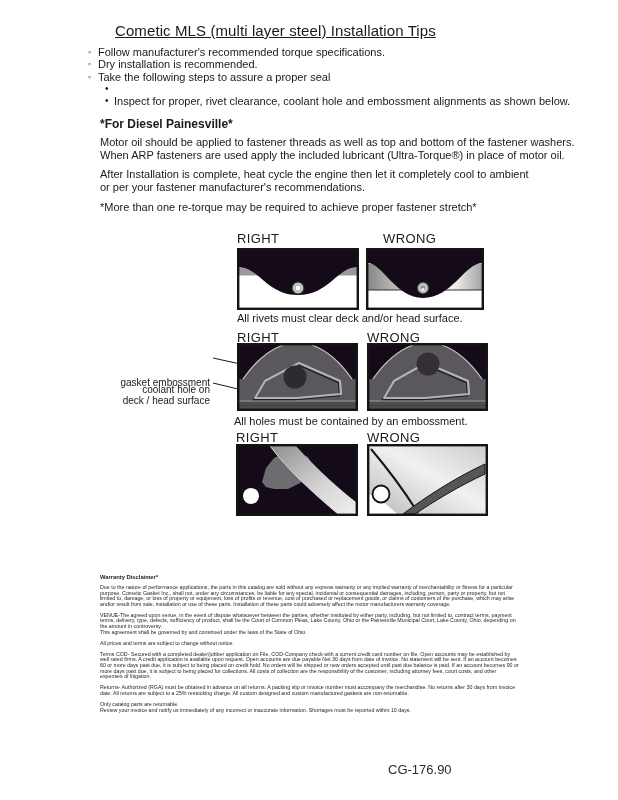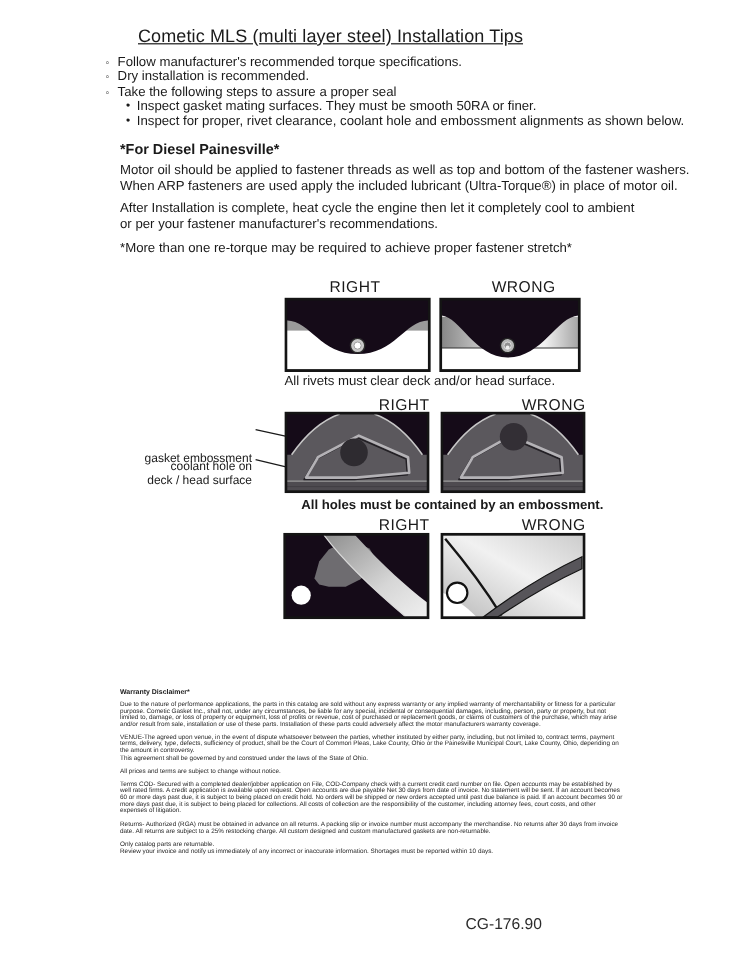"Inspect gasket mating surfaces. They" span { html: <span>Inspect gasket mating surfaces. They must be smooth 50RA or finer.</span> -> none }
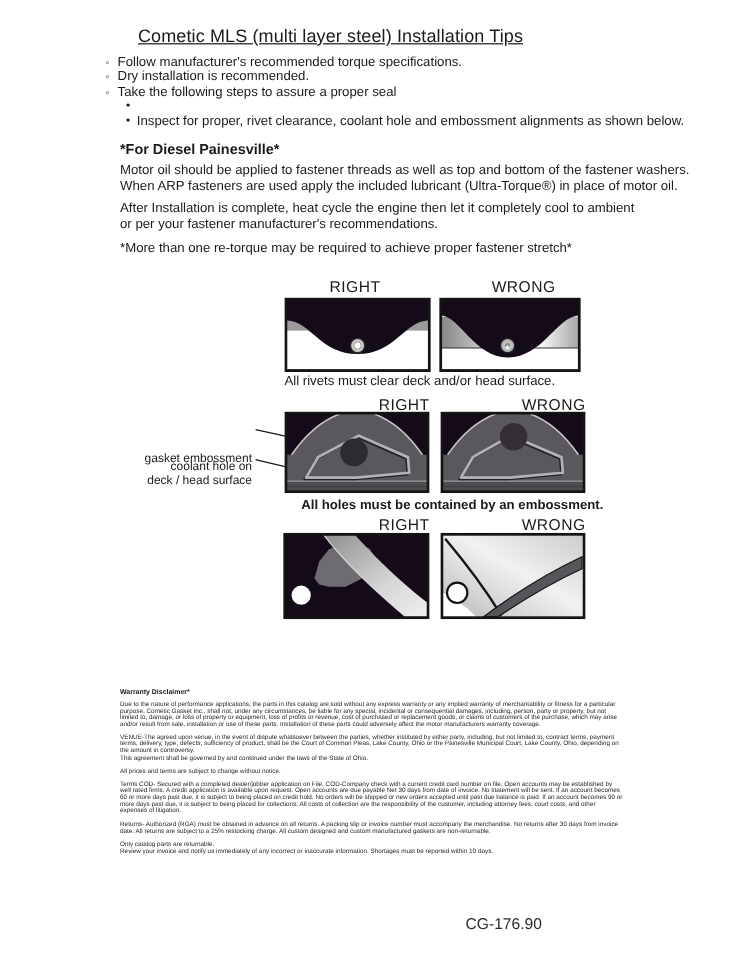"RIGHT" .fig-label { text-align: right -> left }
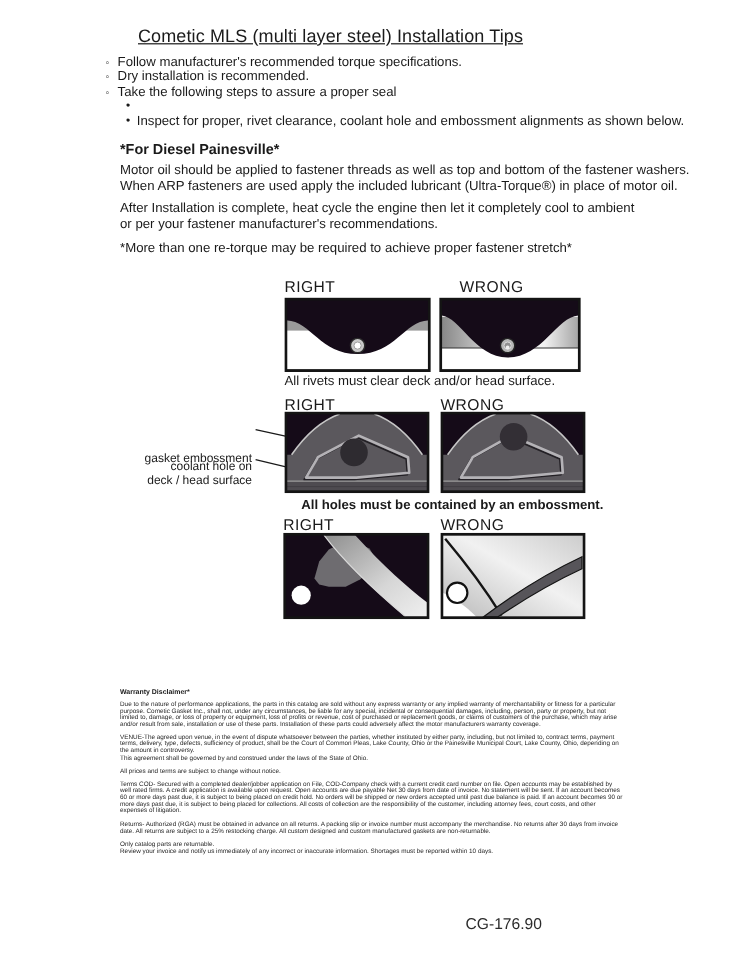"All holes must be contained" div.fig-caption { font-weight: bold -> none; left: 251px -> 234px }
